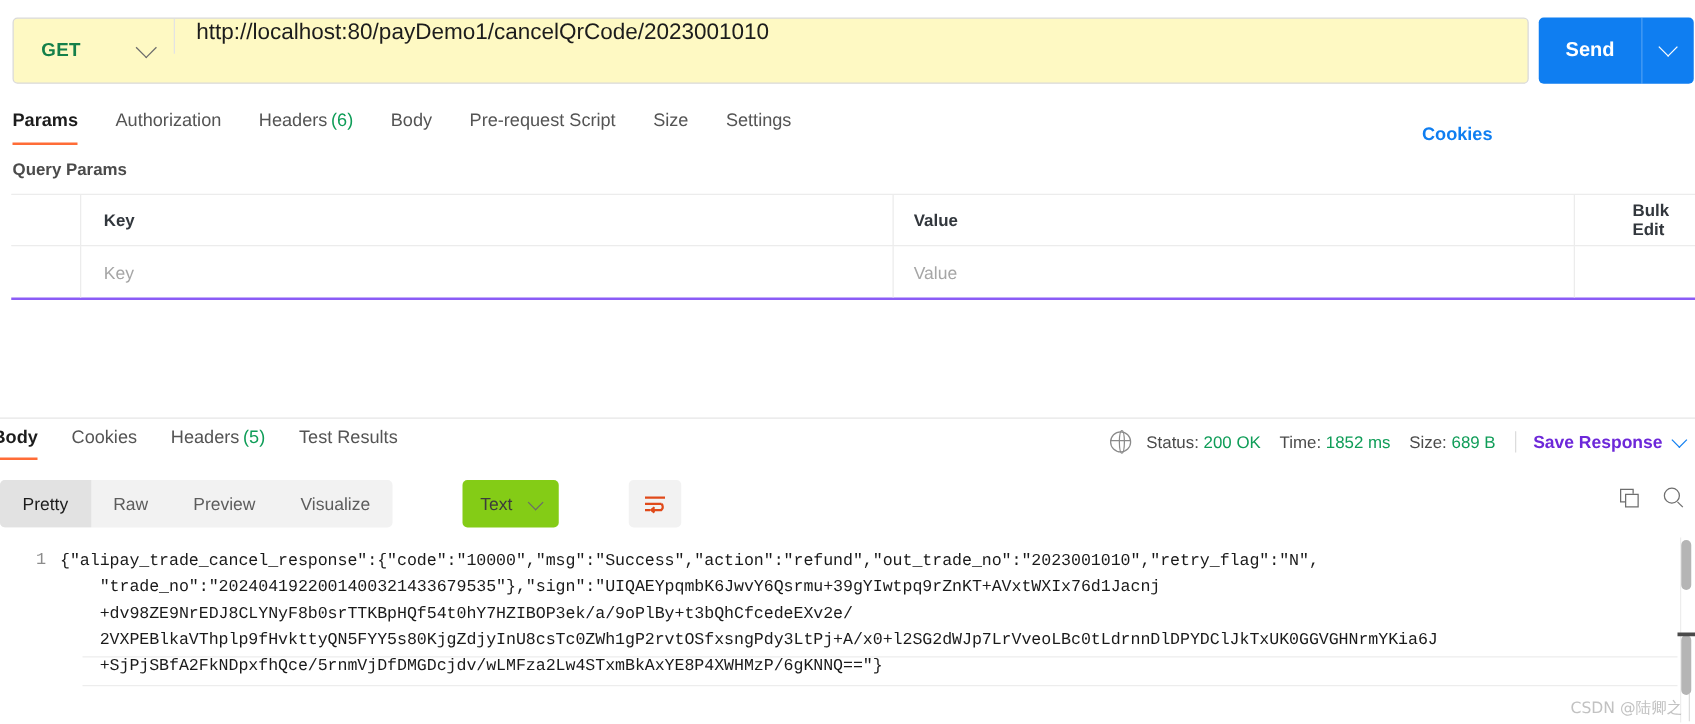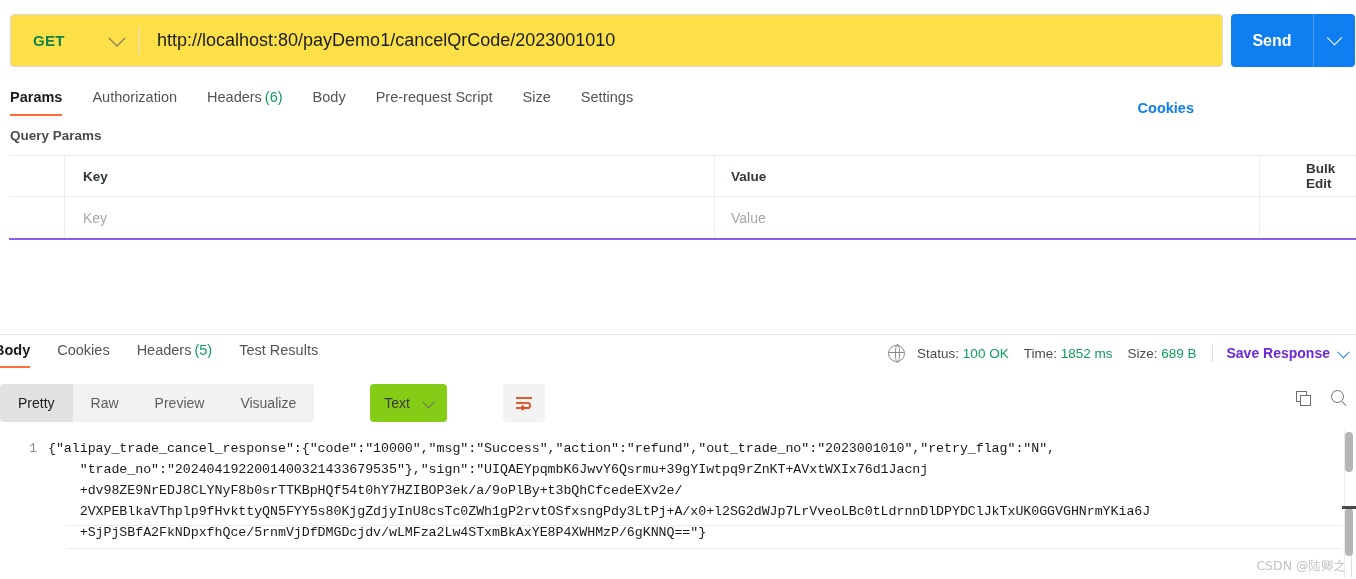"GET" .url-input-wrap { align-items: center -> none; background: #fde047 -> #fef9c3 }
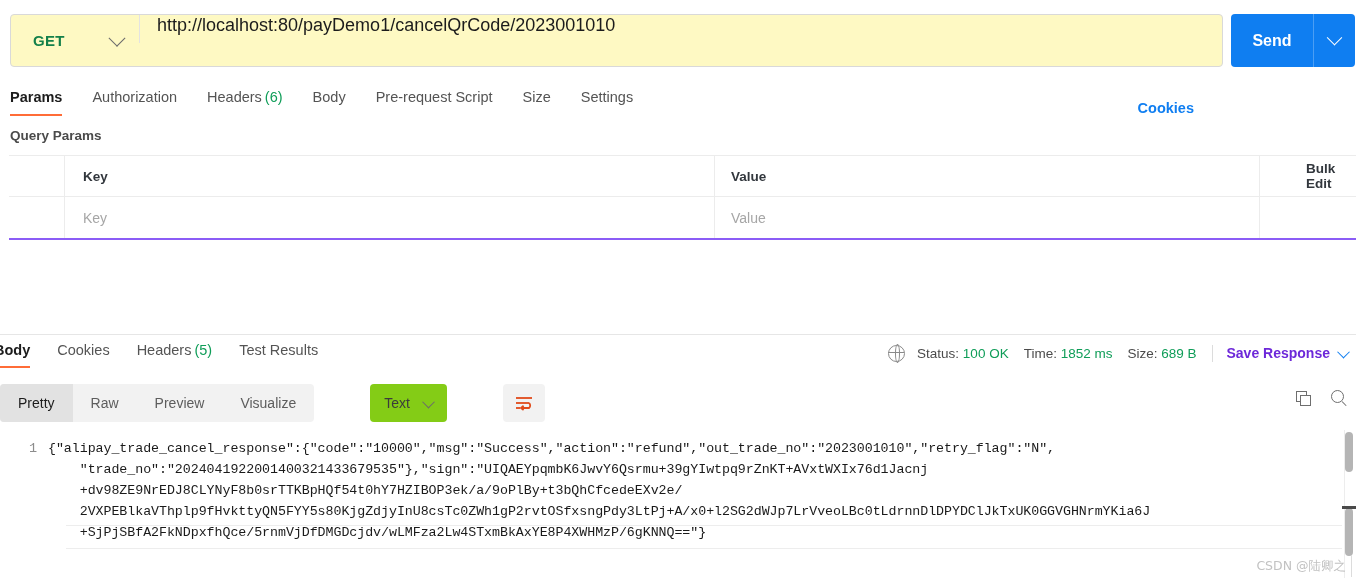"100 OK" span.stat-val { text: 100 -> 200 }
